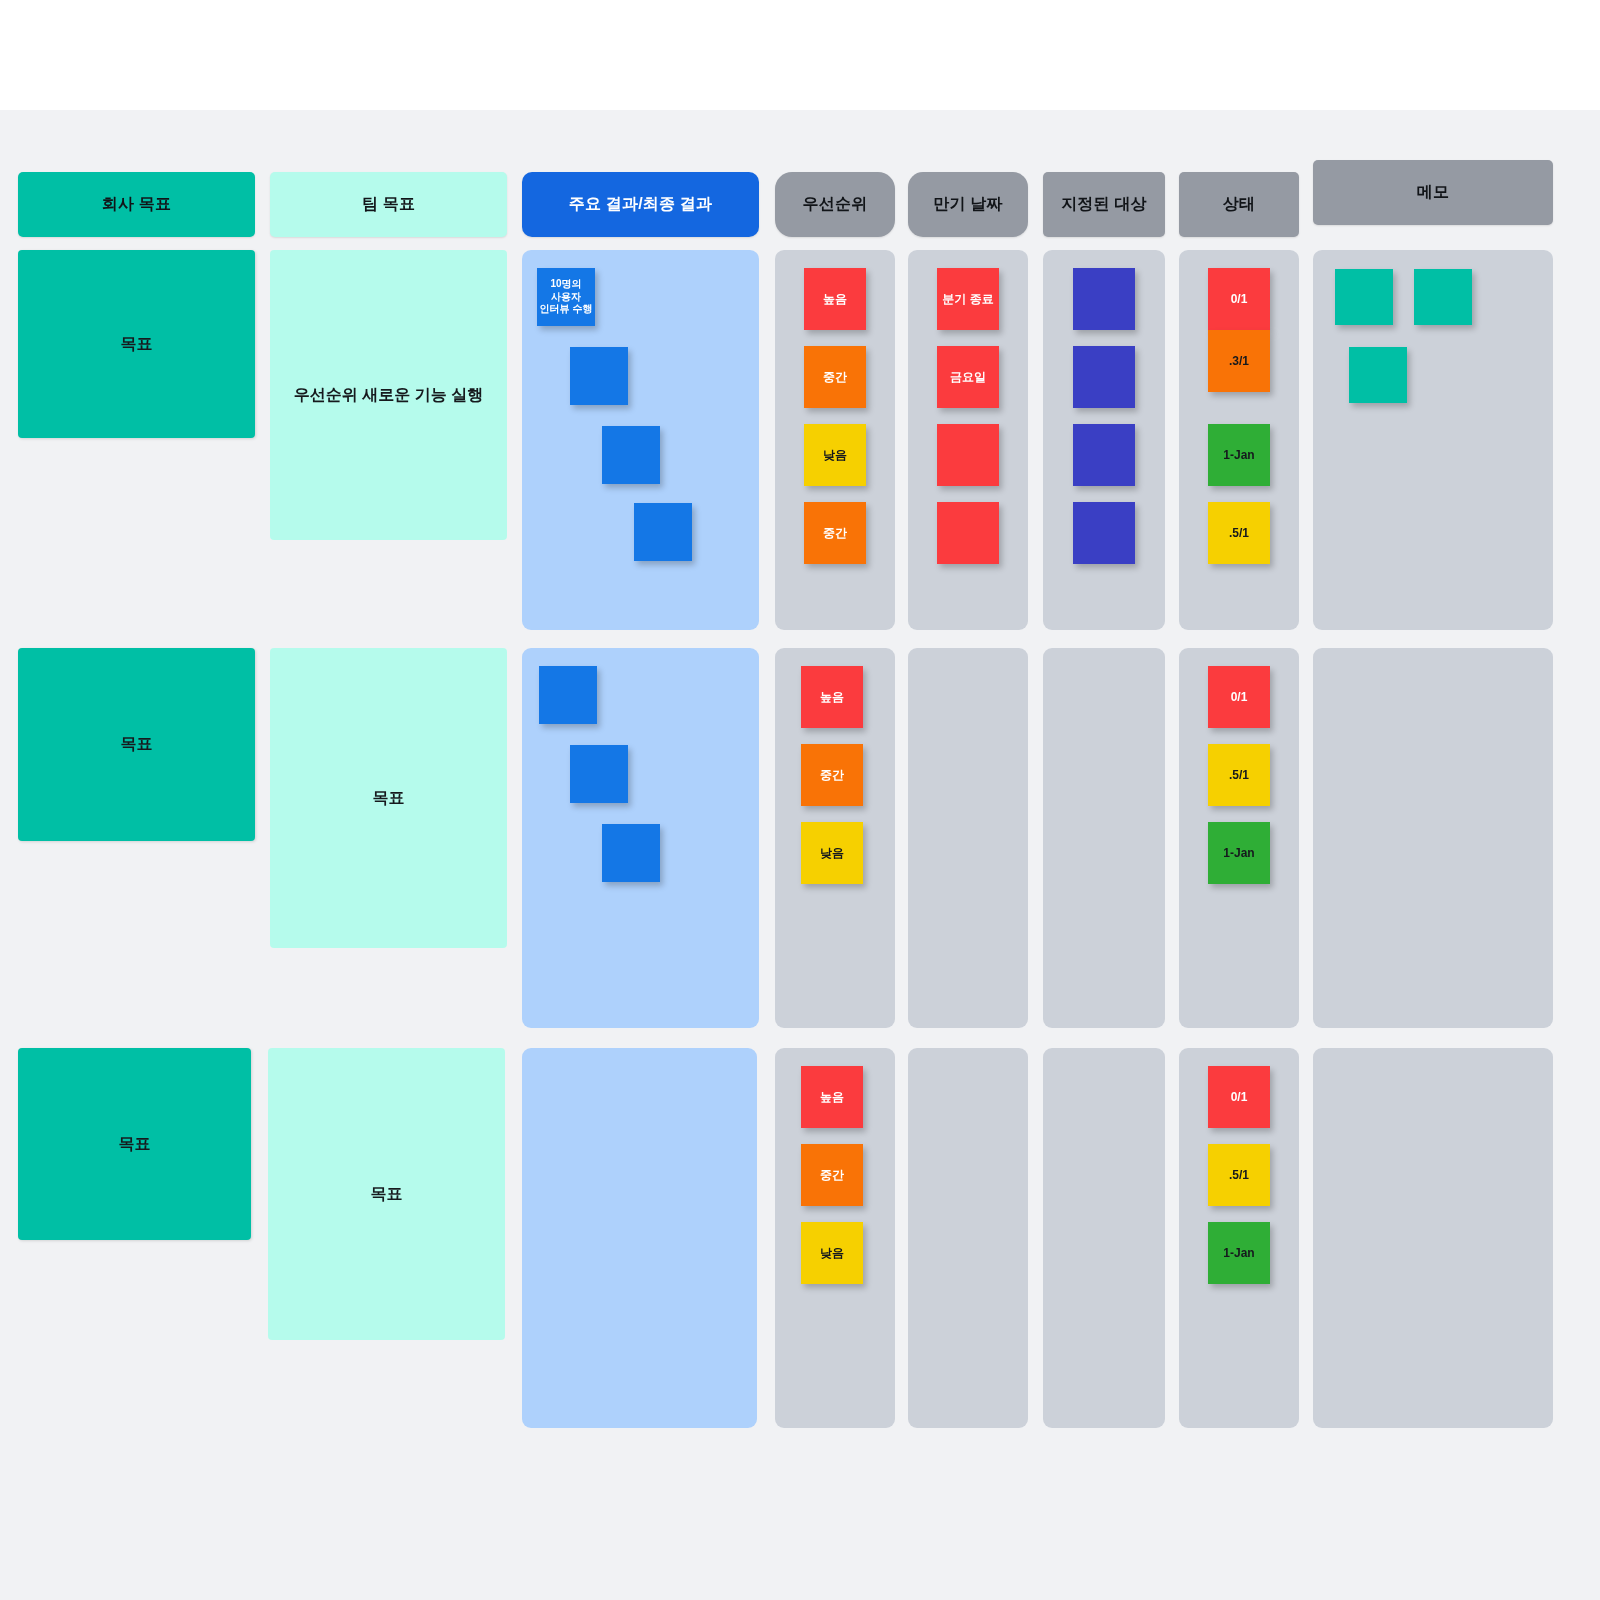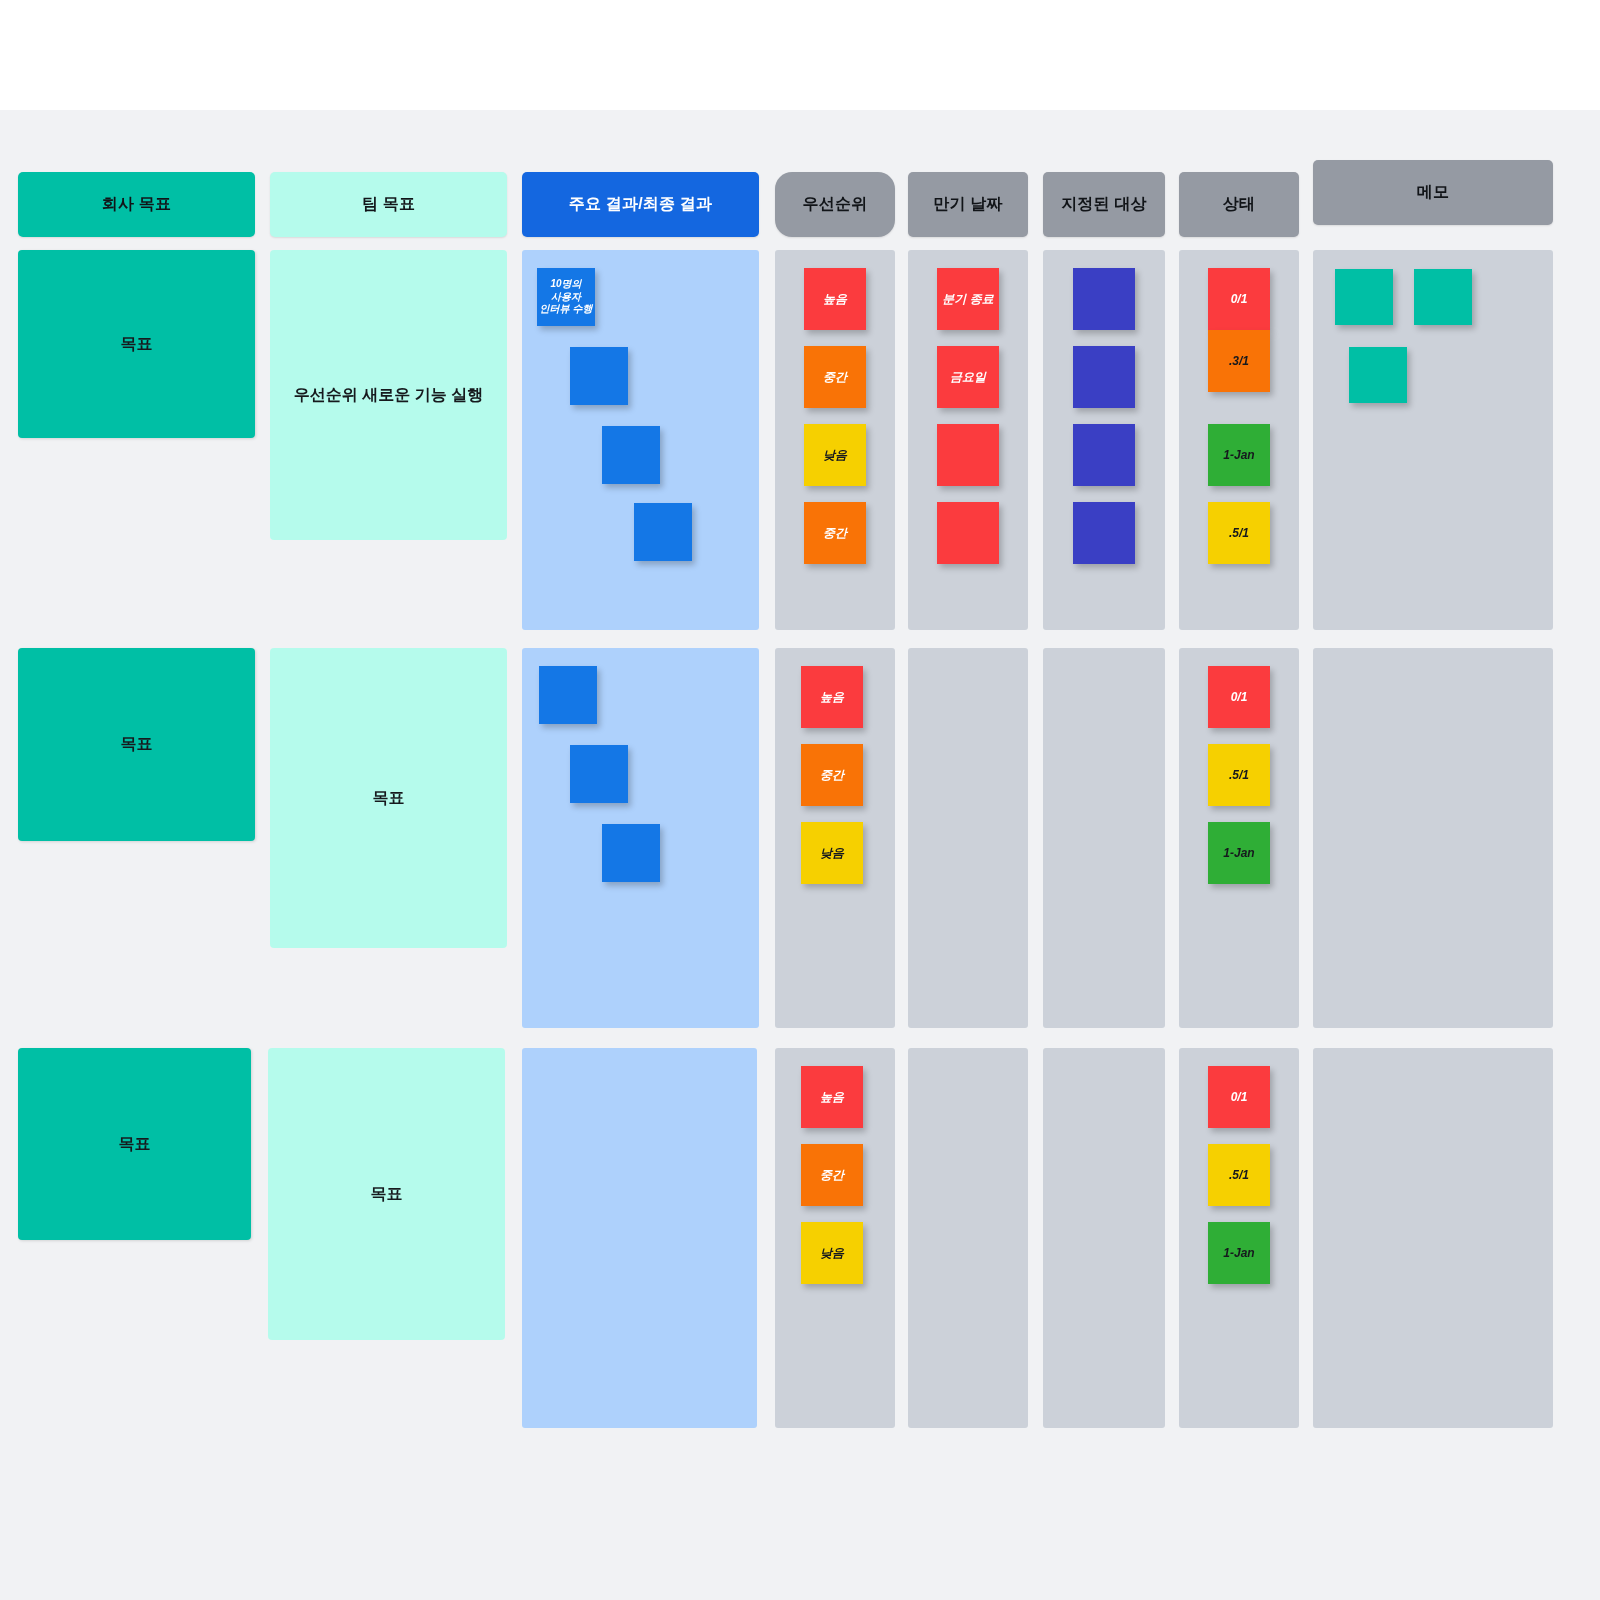"주요 결과/최종 결과" .hdr.light-text { border-radius: none -> 10px }
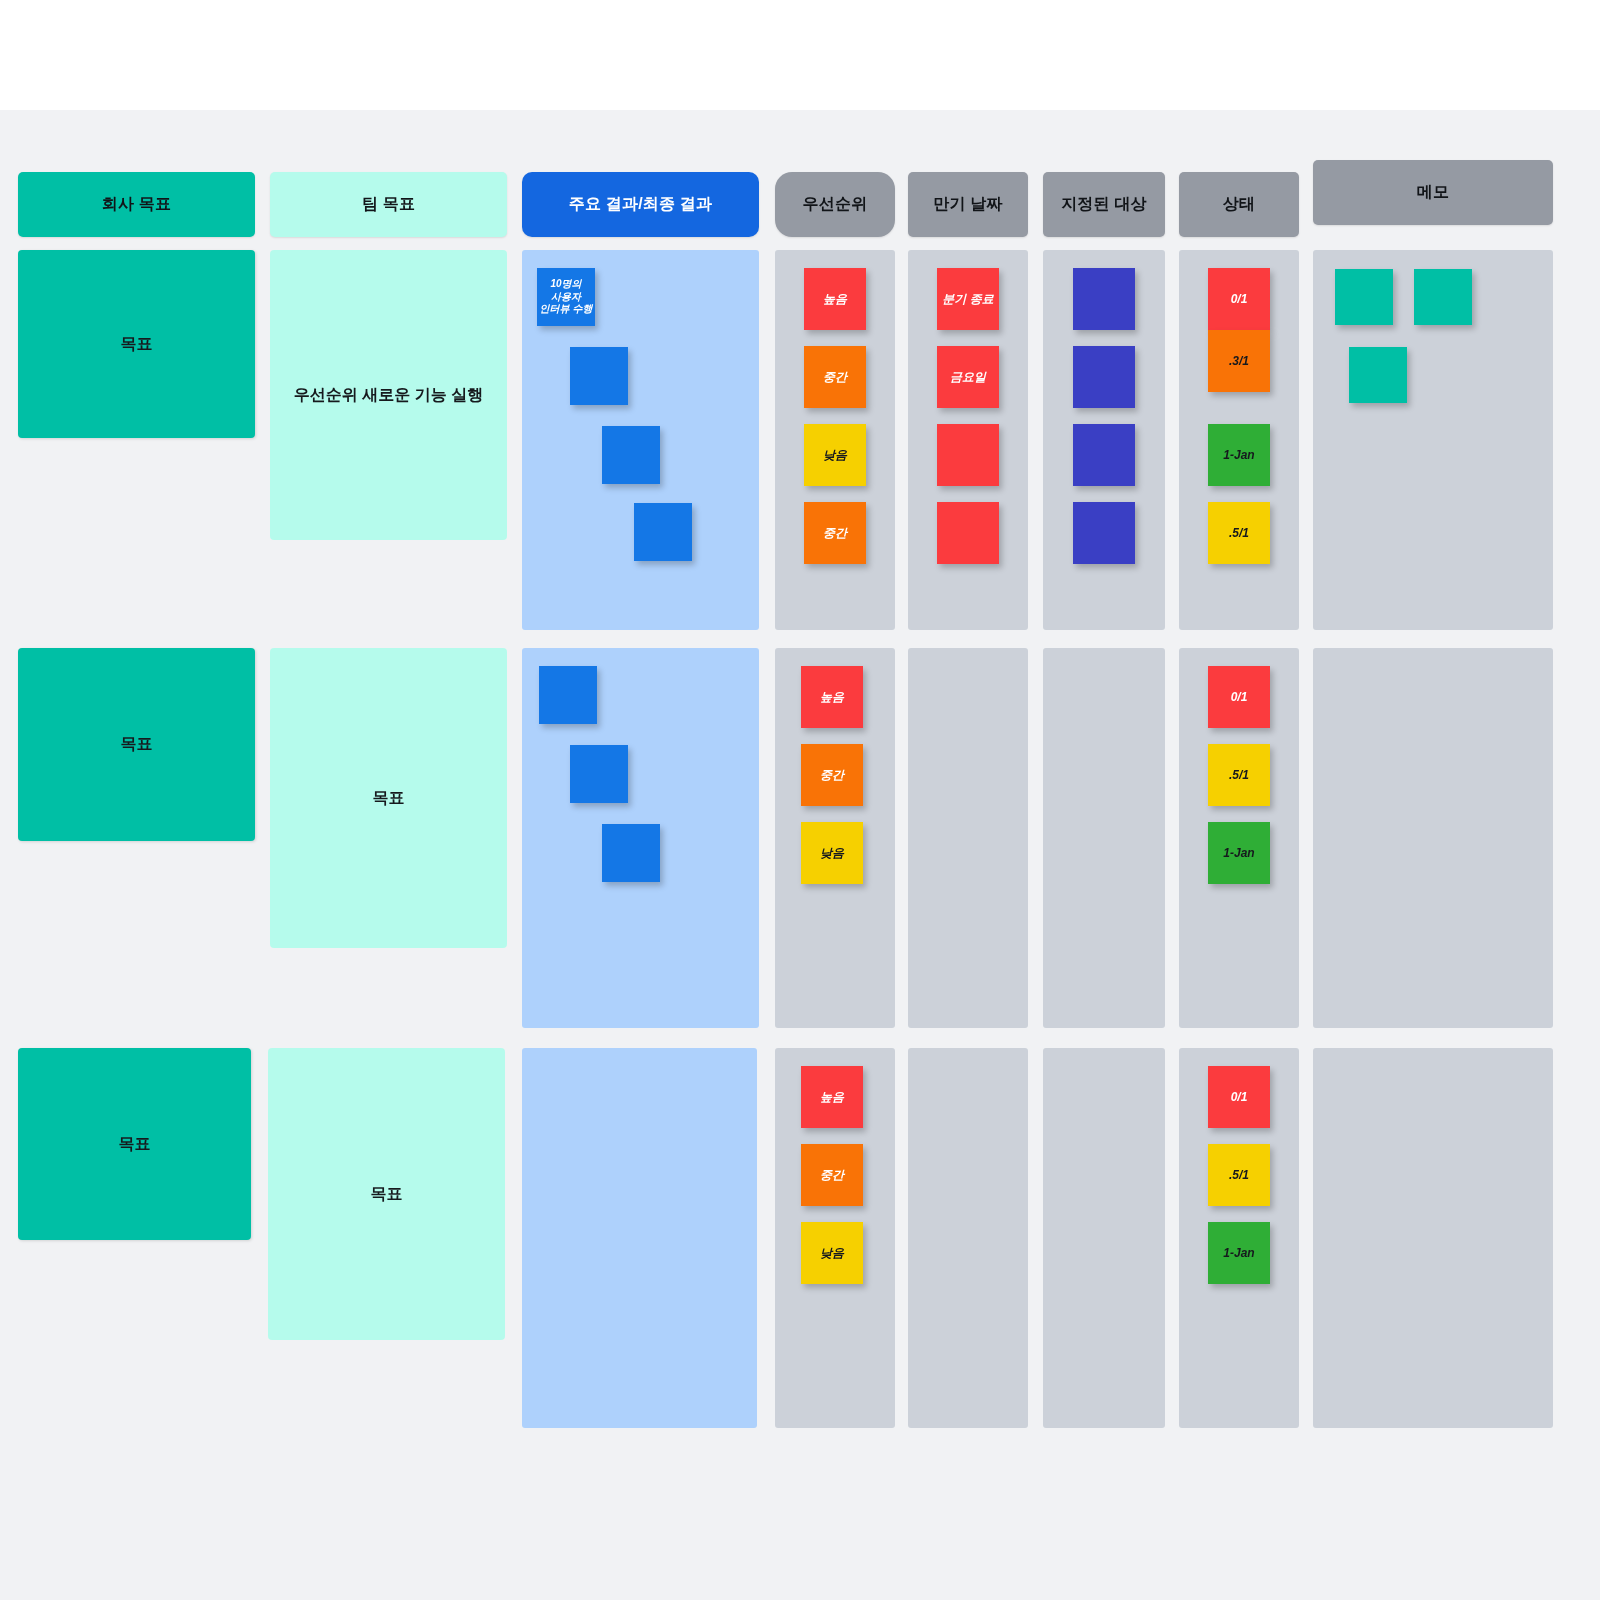"만기 날짜" div.hdr { border-radius: none -> 15px }
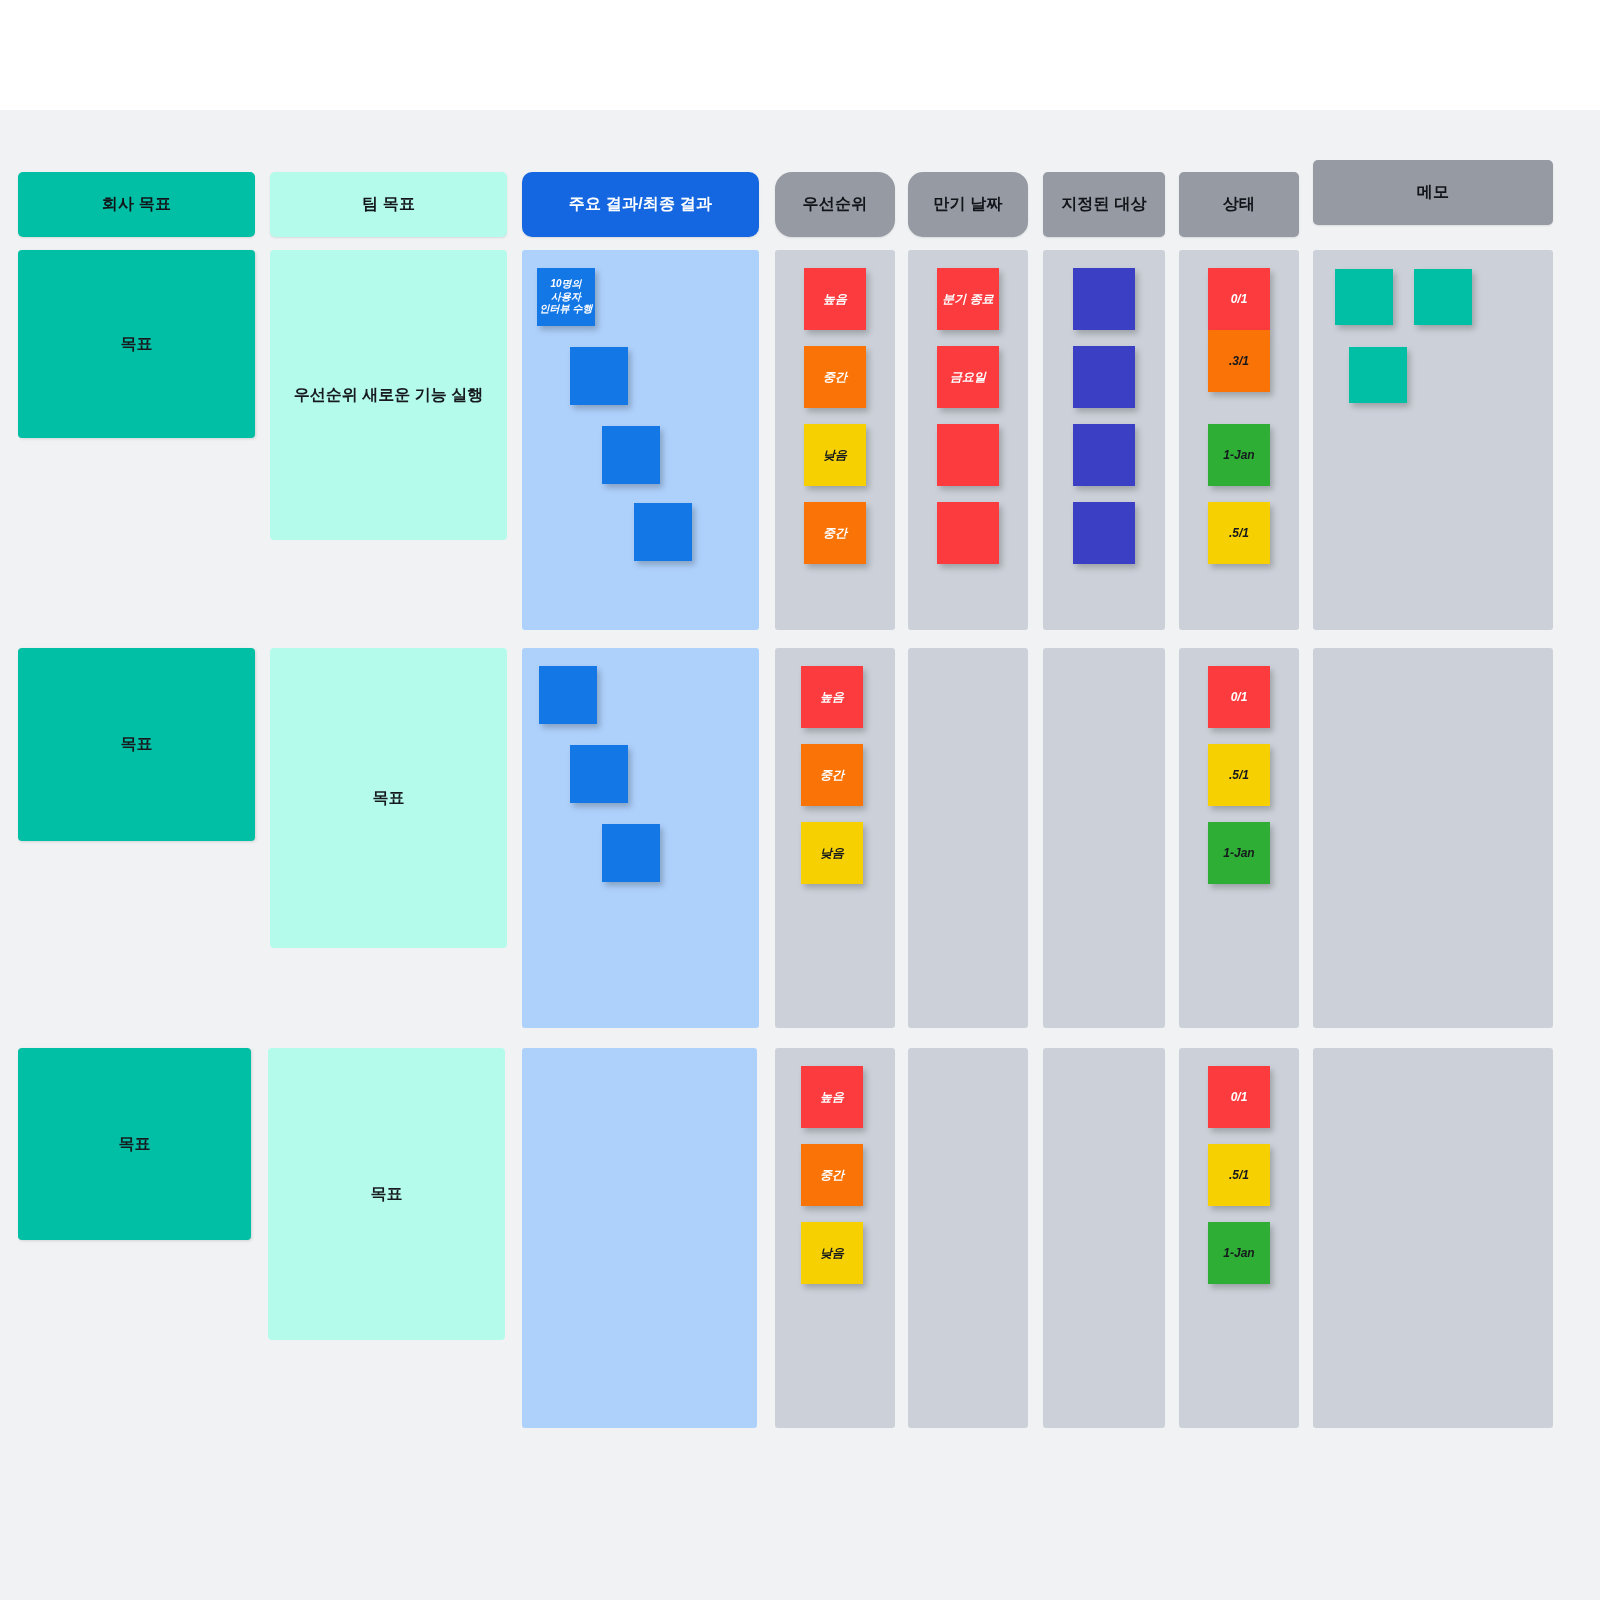"10명의" .lane { border-radius: 3px -> 9px; font-style: italic -> none }
